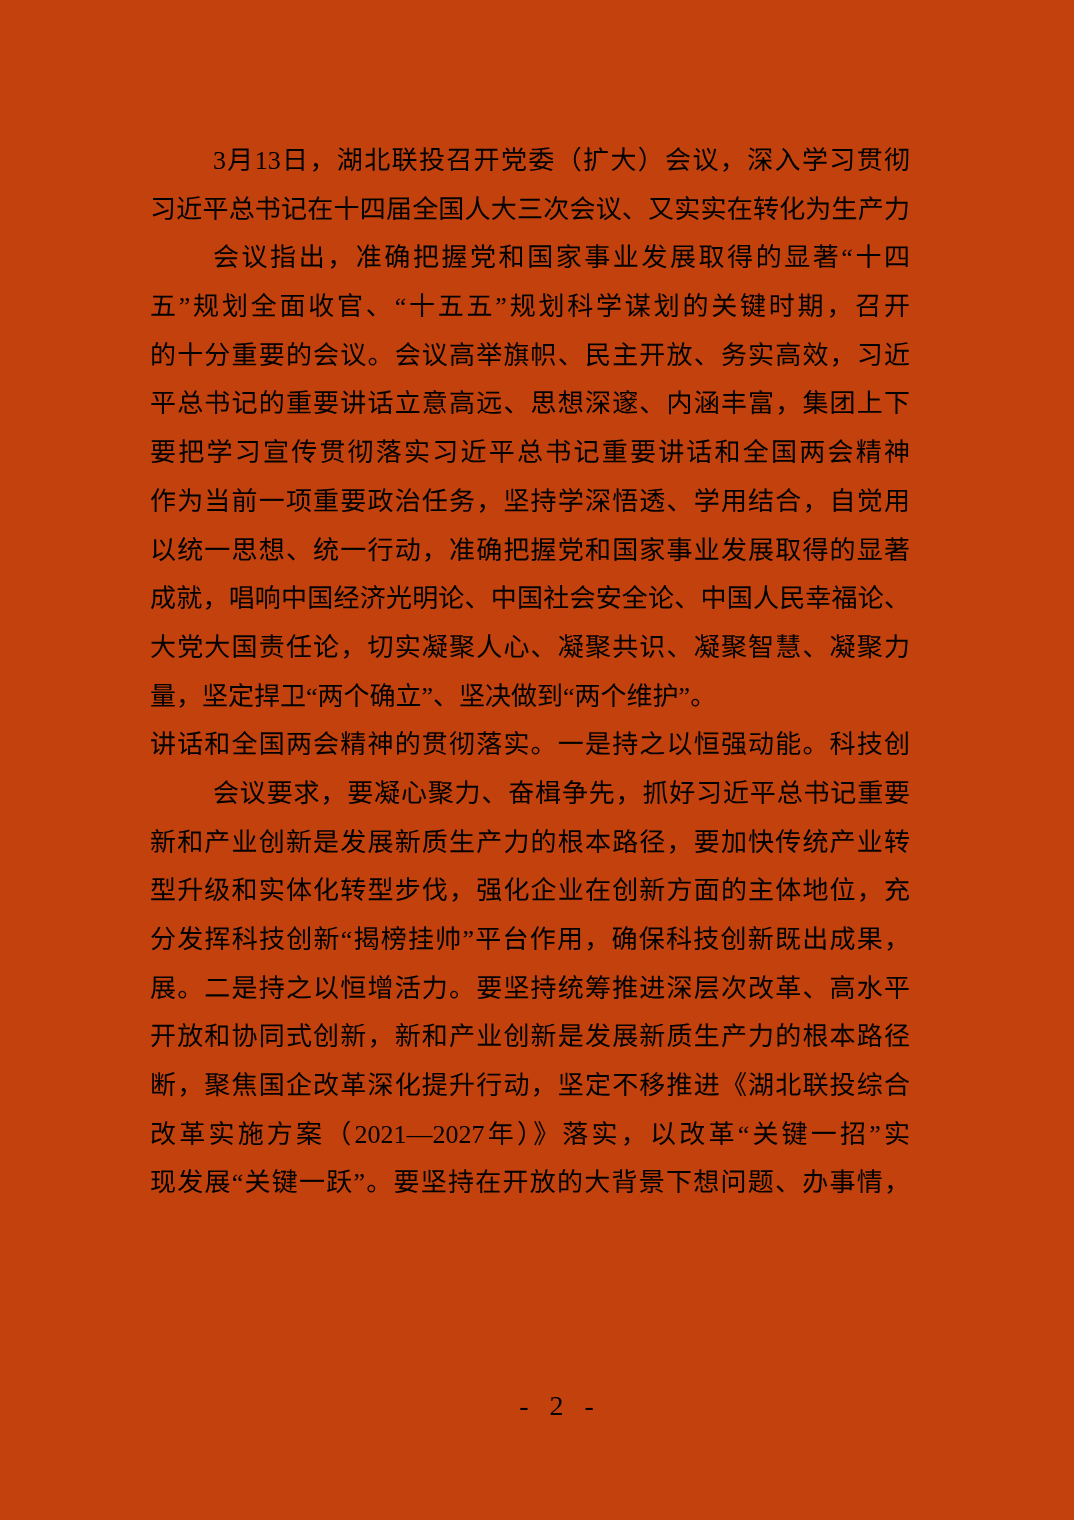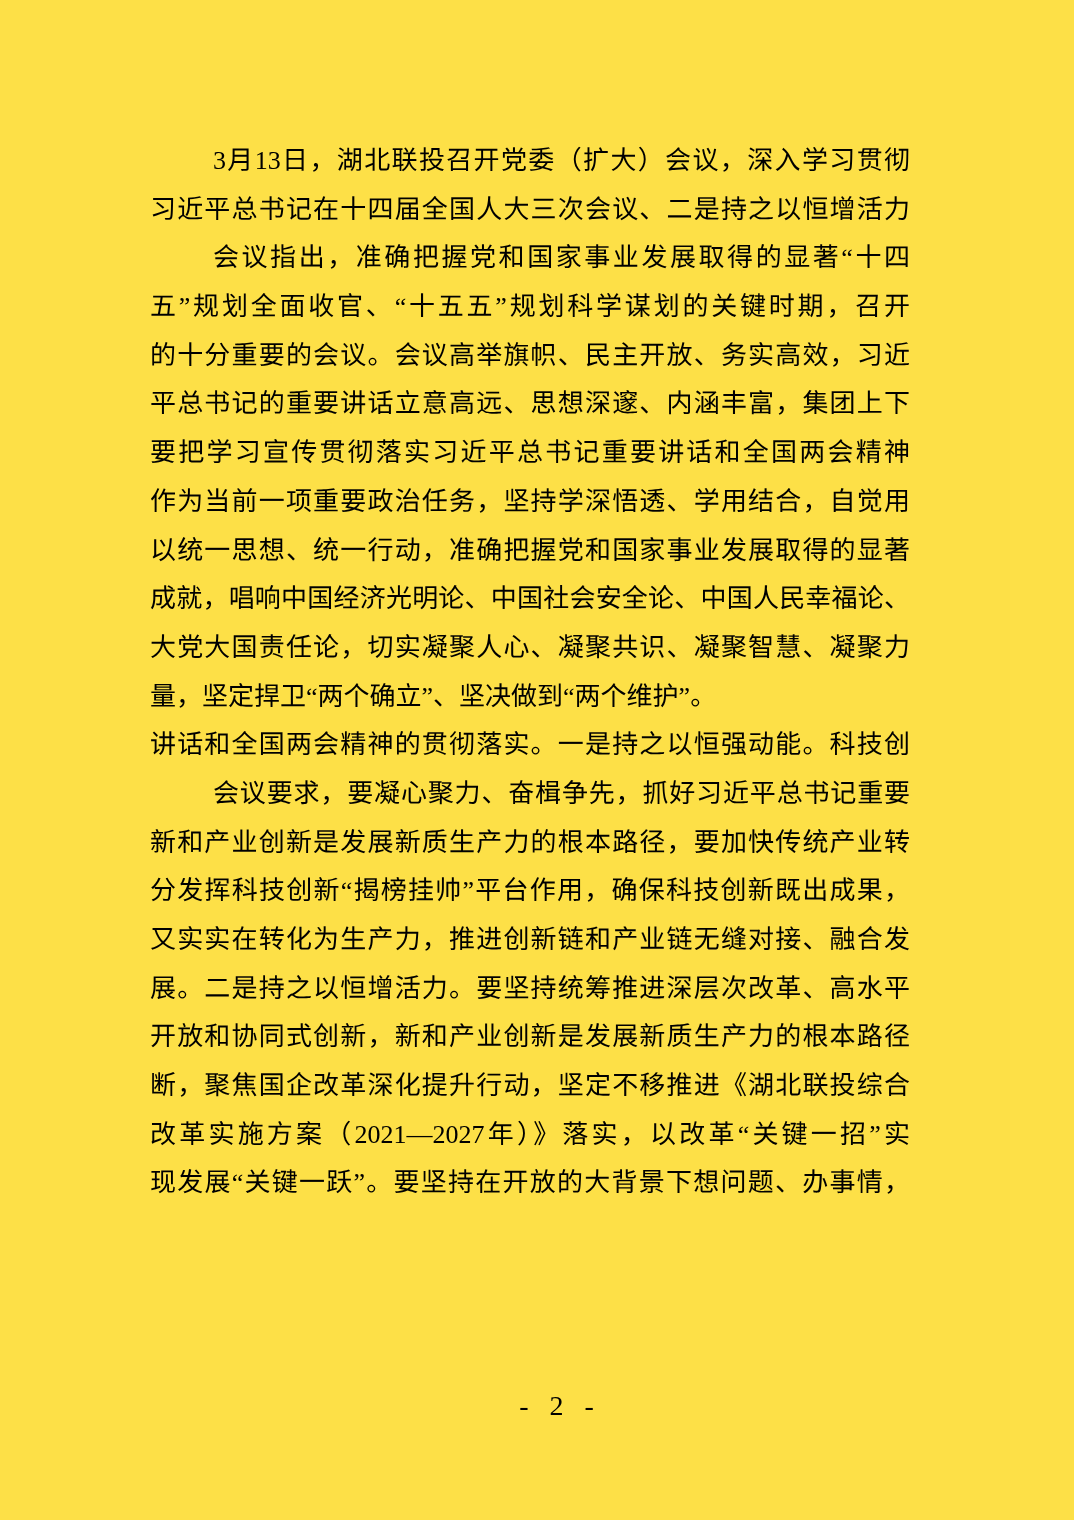"3月13日，湖北联投召开党委（扩大）会议，深入学习贯彻" .page { background: #fde047 -> #c2410c }
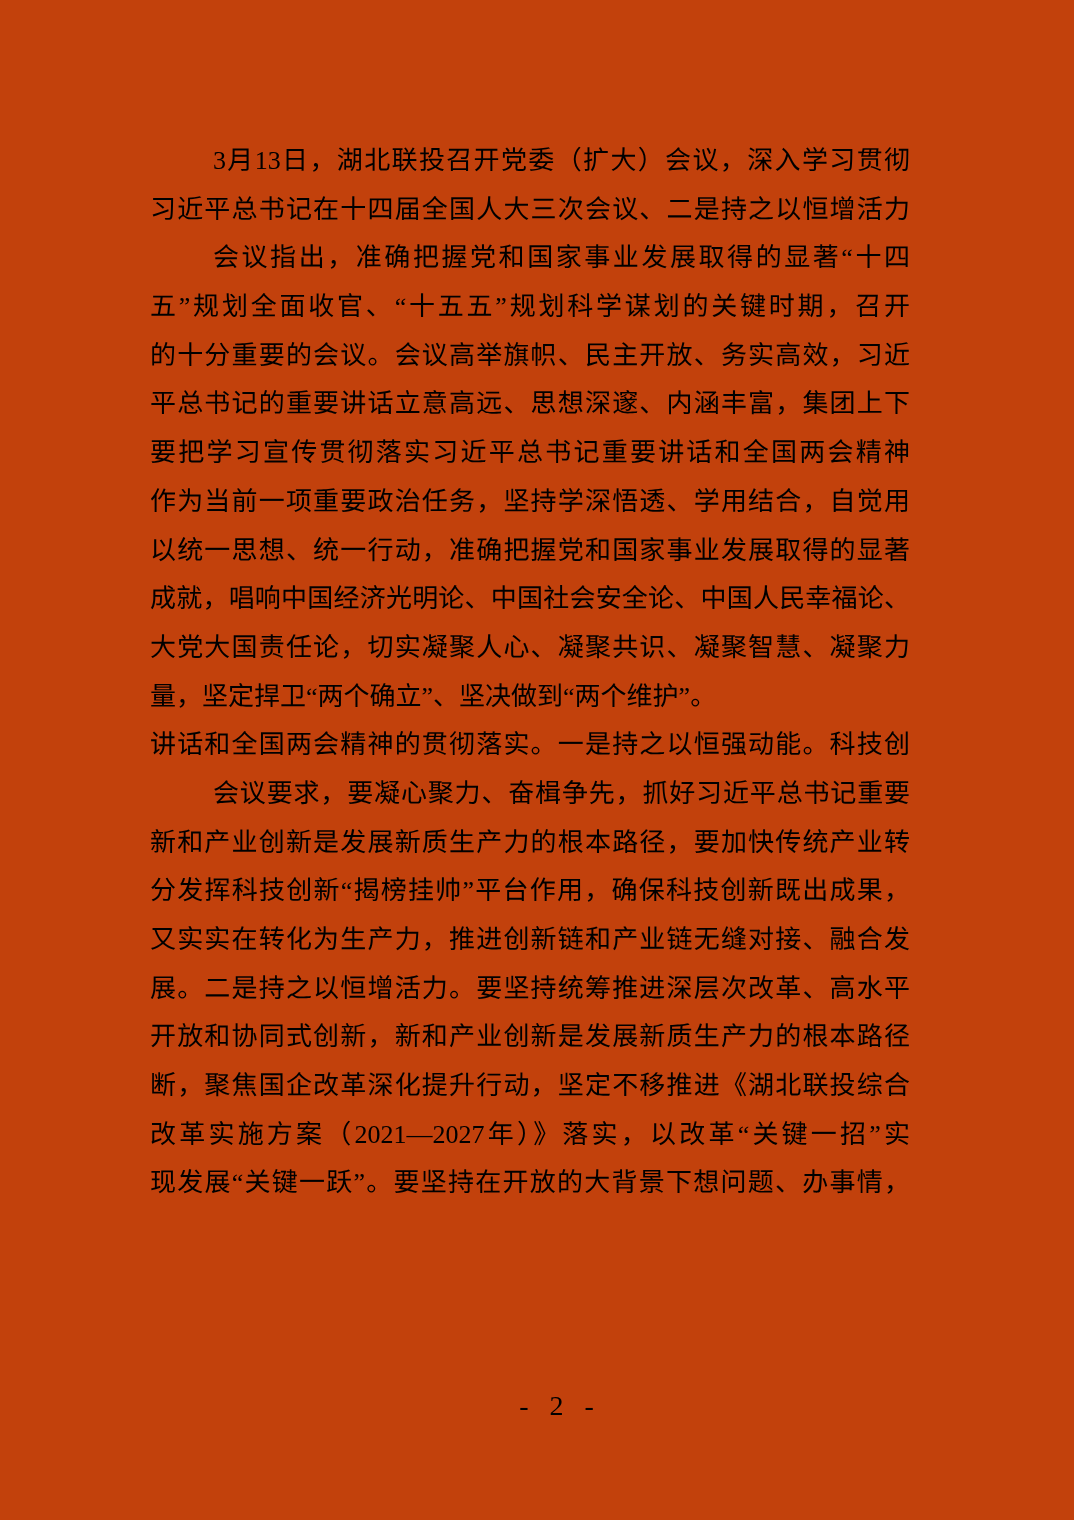"习近平总书记在十四届全国人大三次会议、二是持之以恒增活力" div.text-line { text: 二是持之以恒增活 -> 又实实在转化为生产 }
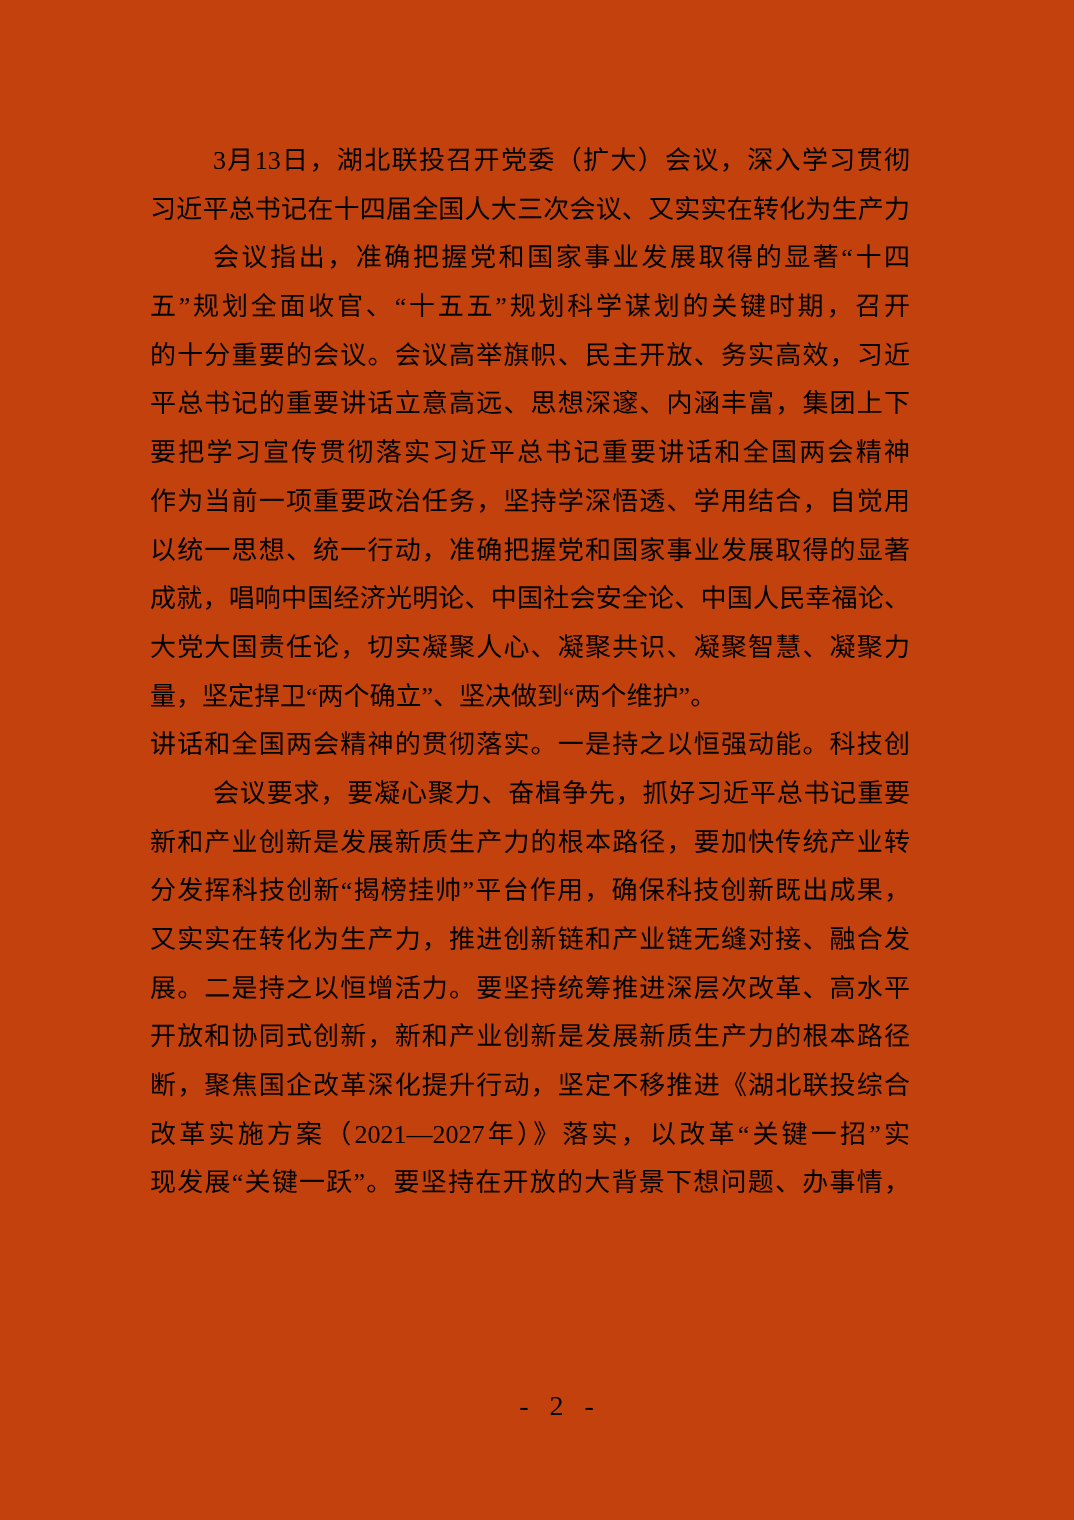"型升级和实体化转型步伐，强化企业在创新方面的主体地位，充" div.text-line { html: none -> <div>型升级和实体化转型步伐，强化企业在创新方面的主体地位，充</div> }
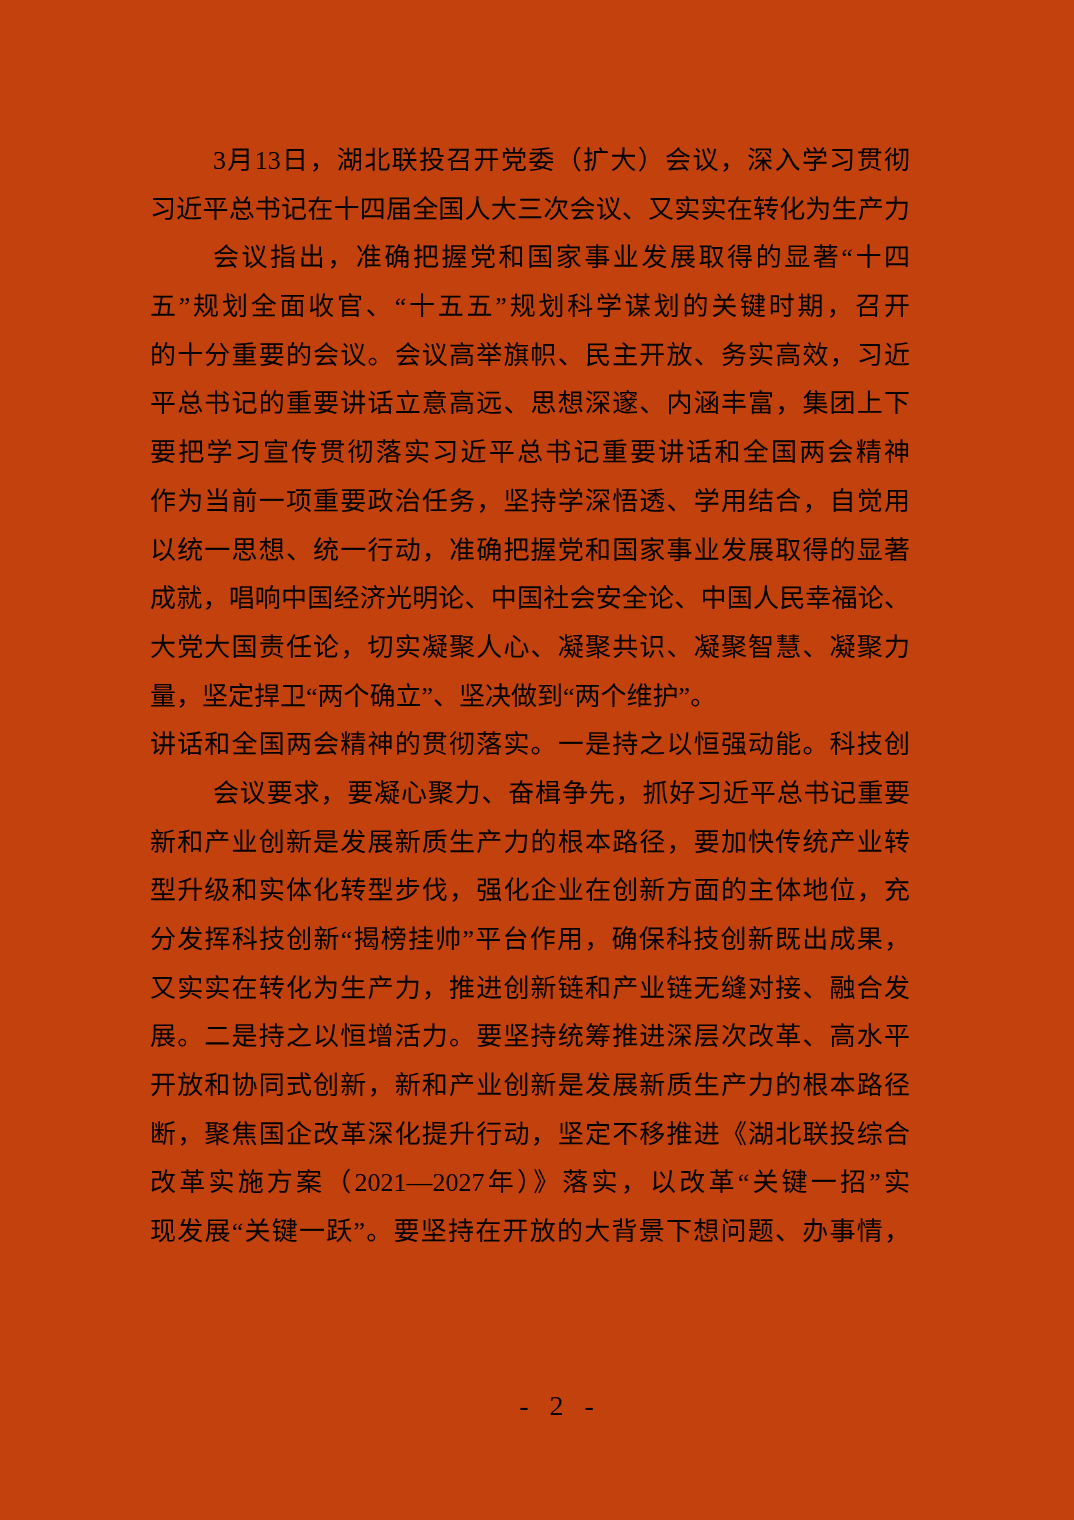"又实实在转化为生产力，推进创新链和产业链无缝对接、融合发" div.text-line { html: <div>又实实在转化为生产力，推进创新链和产业链无缝对接、融合发</div> -> none }
